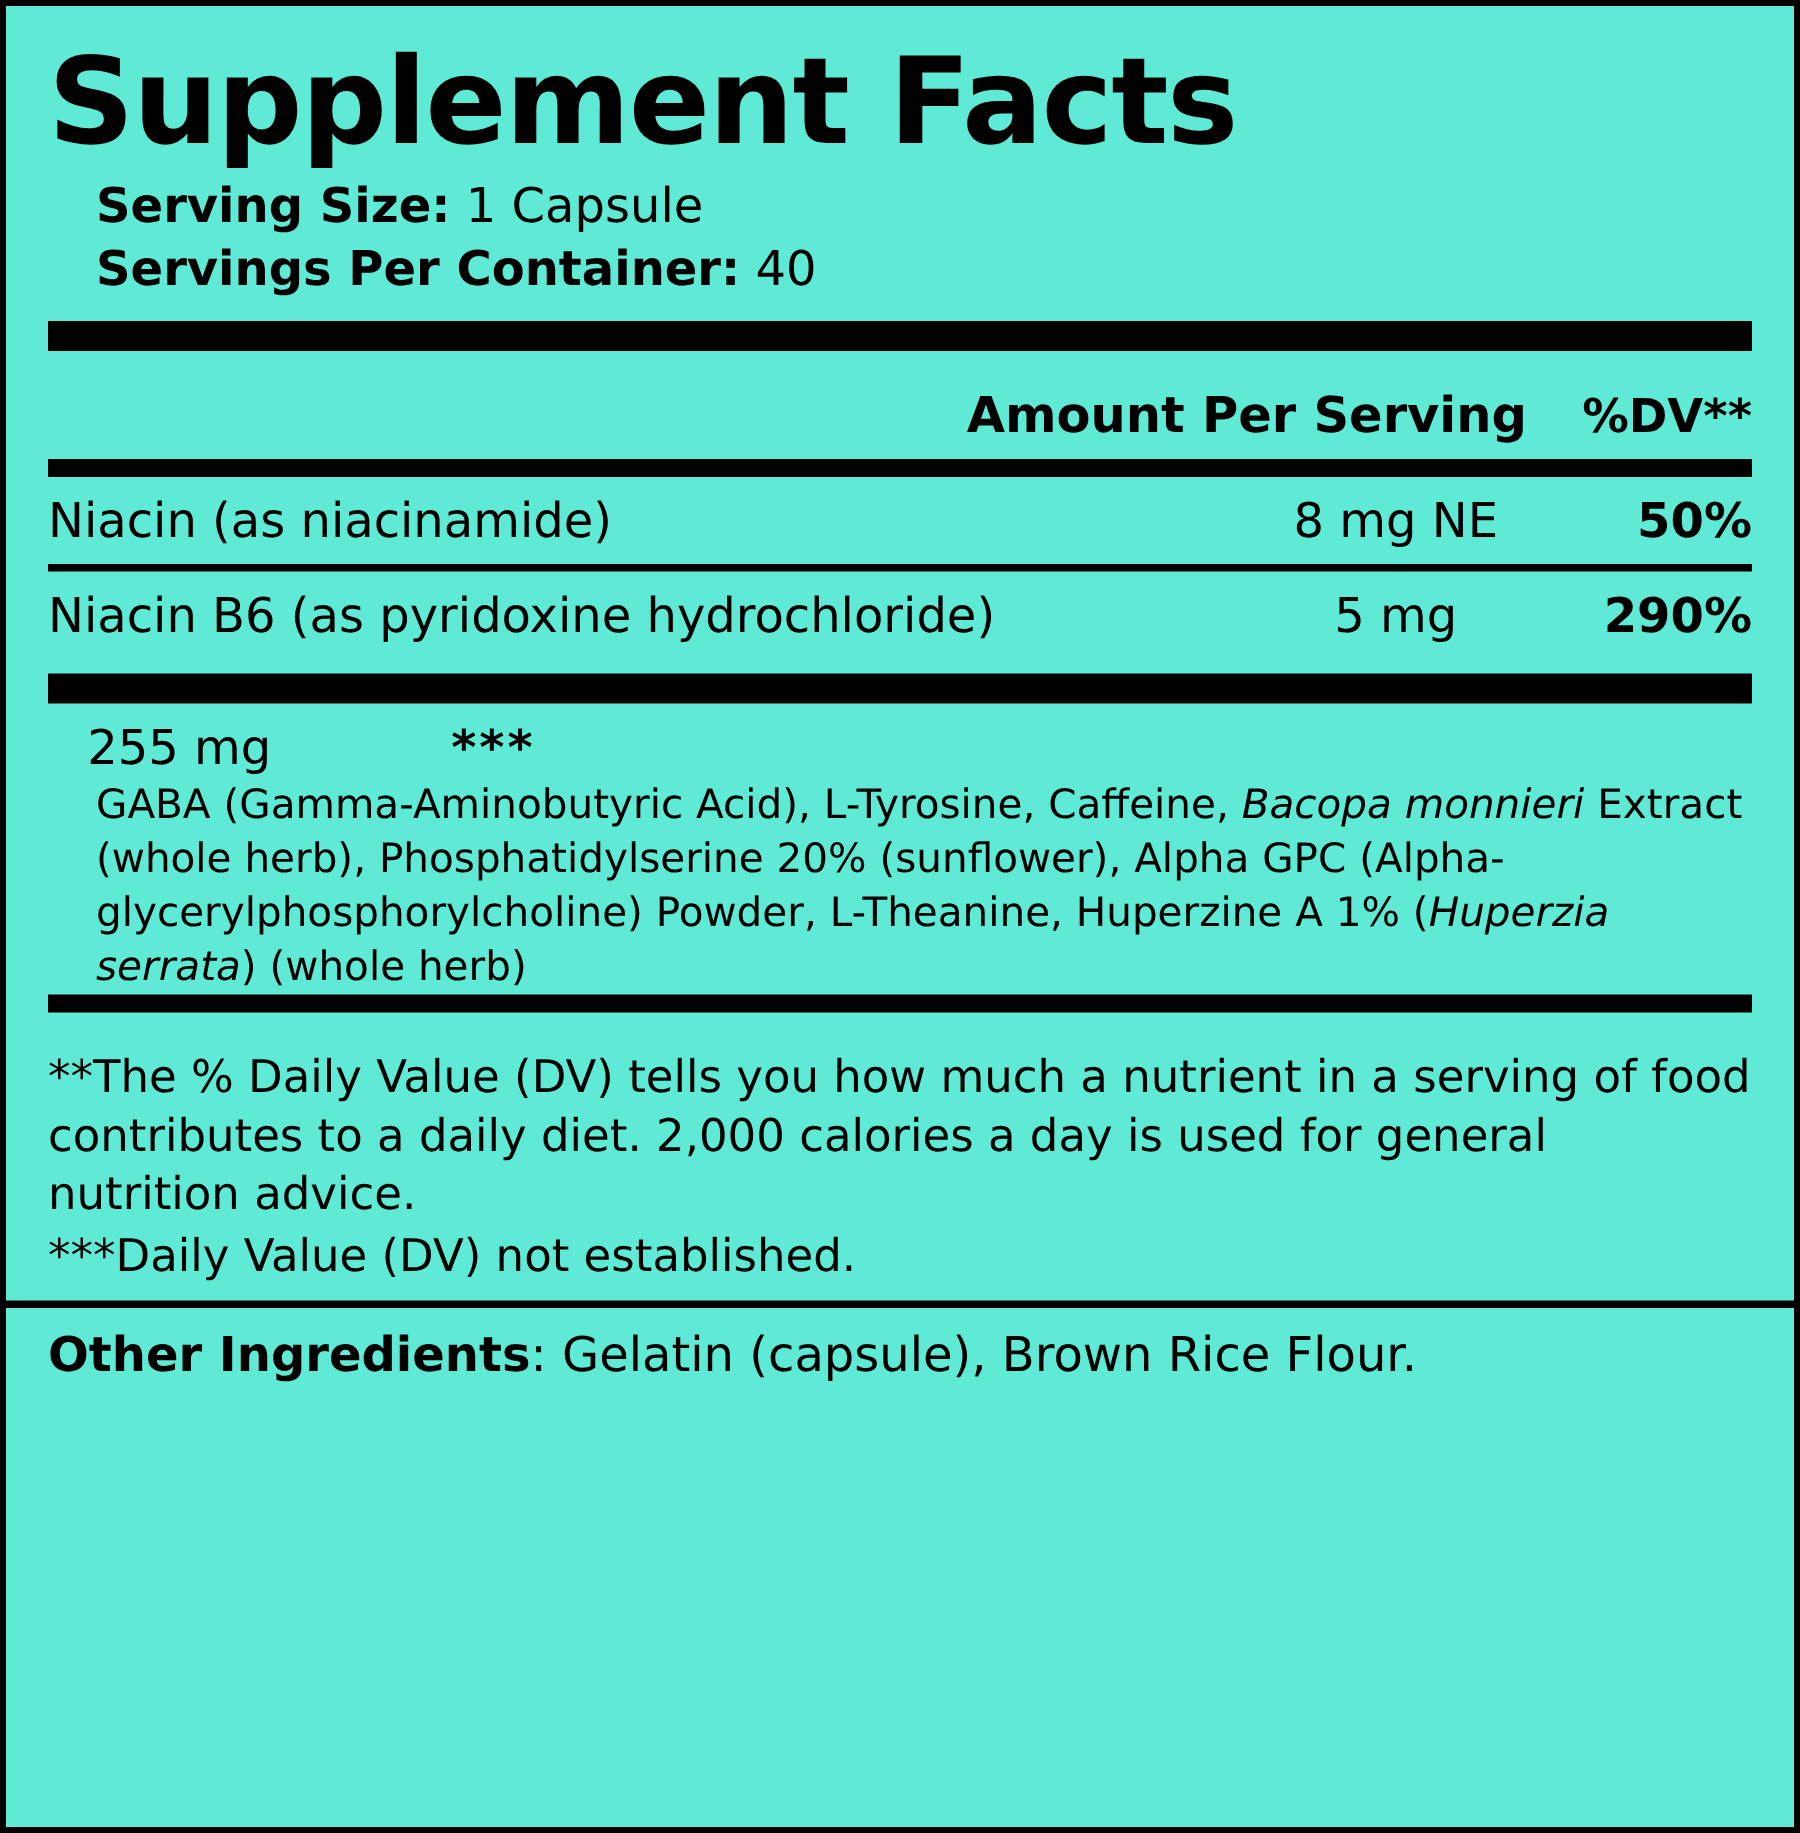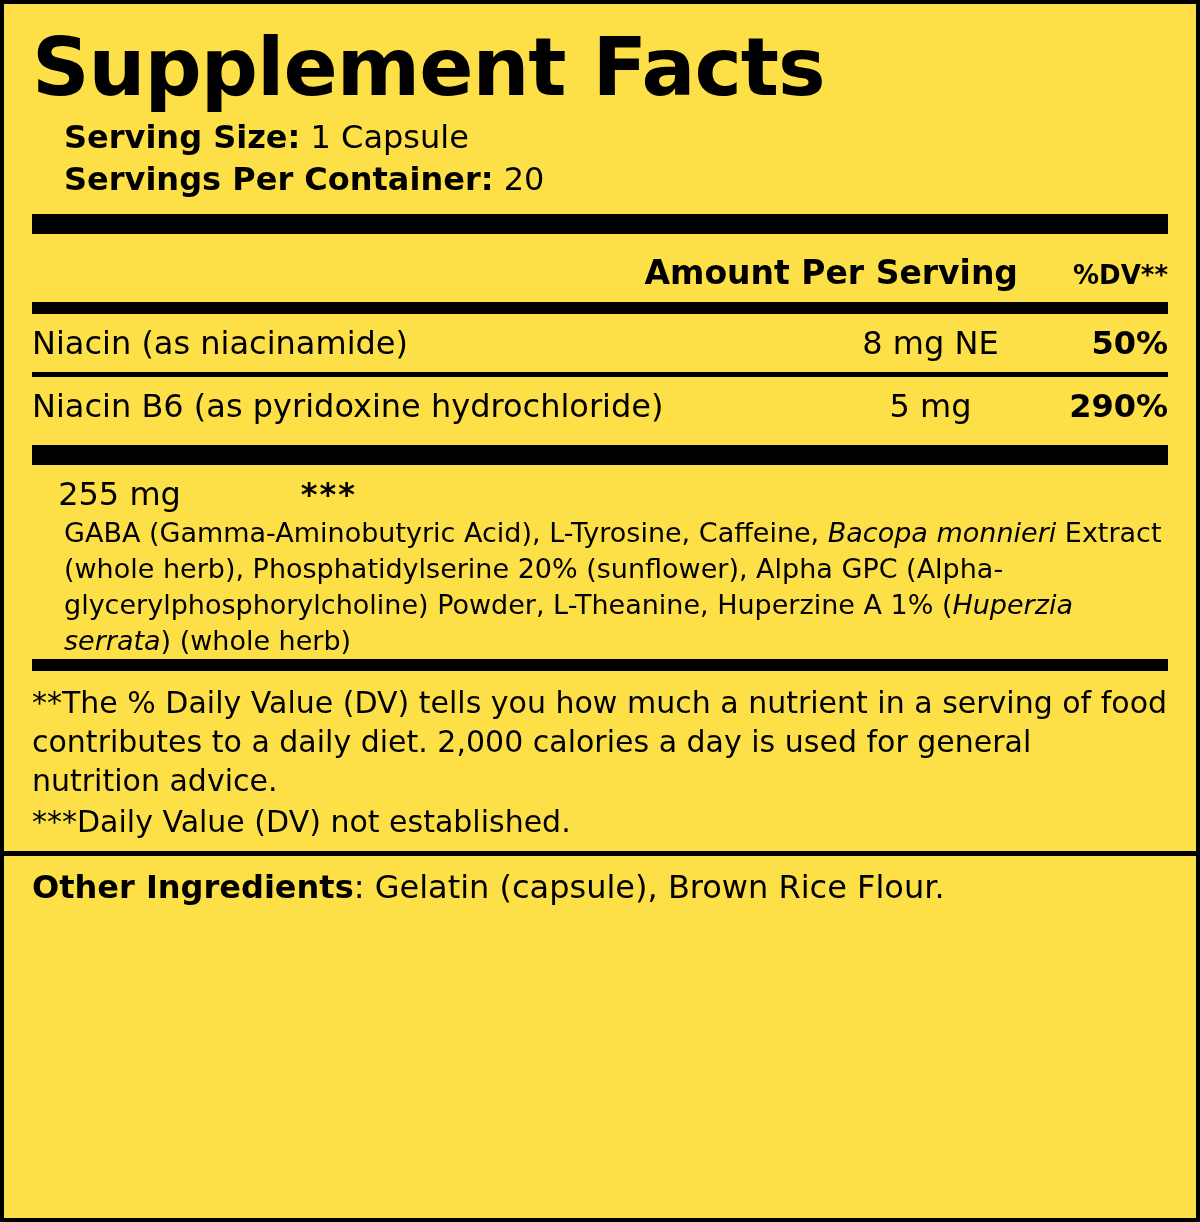"Supplement Facts" .panel { background: #fde047 -> #5eead4 }
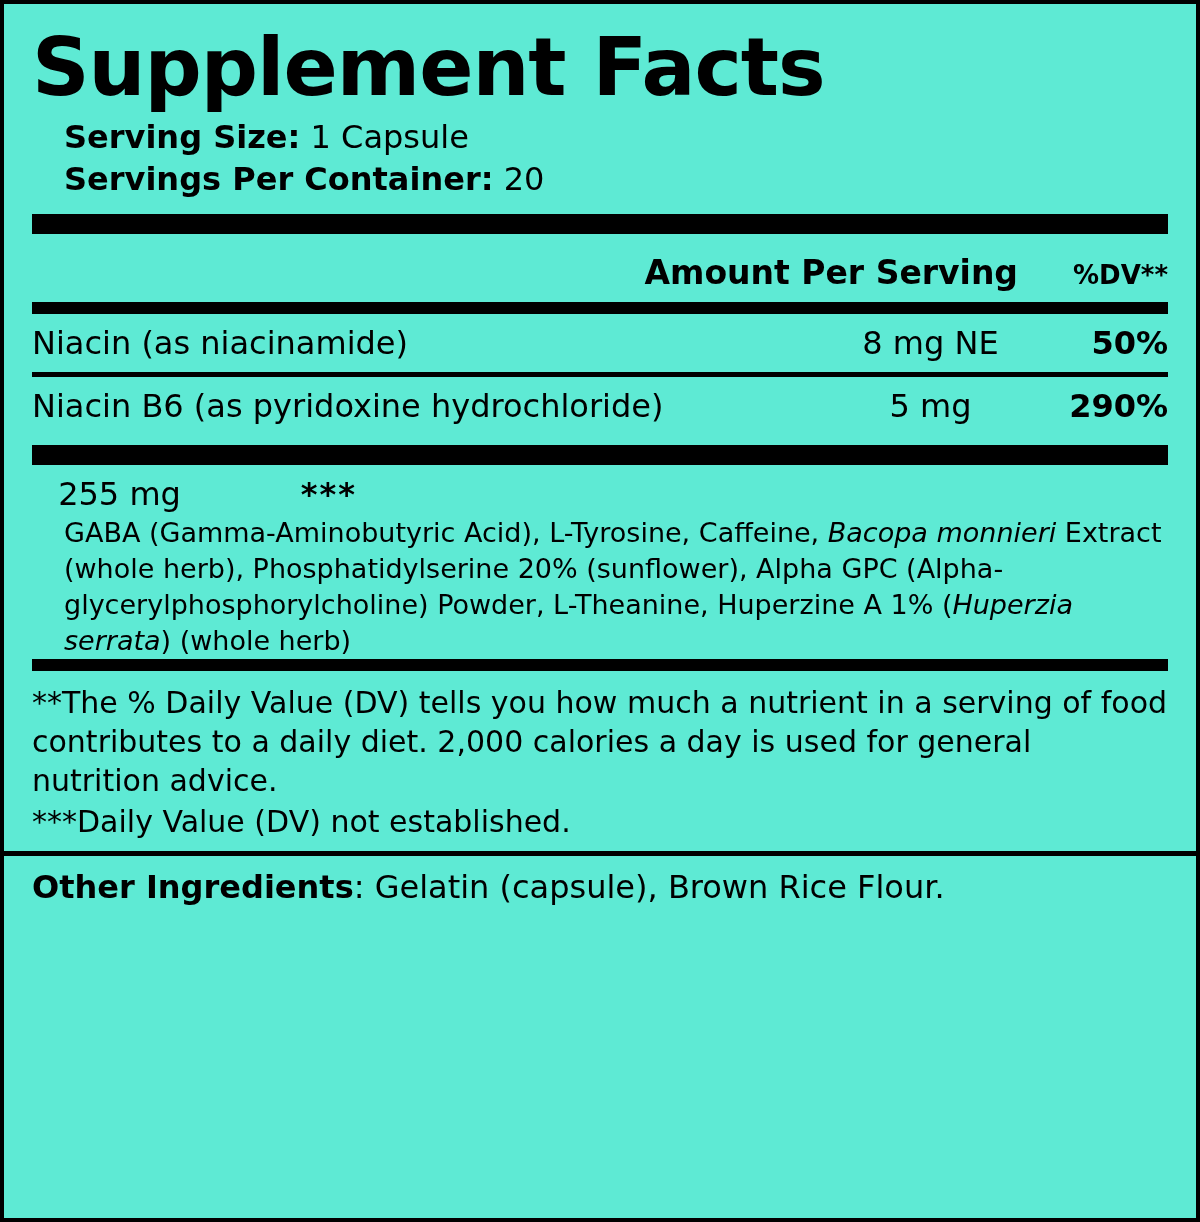"20" span { text: 20 -> 40 }
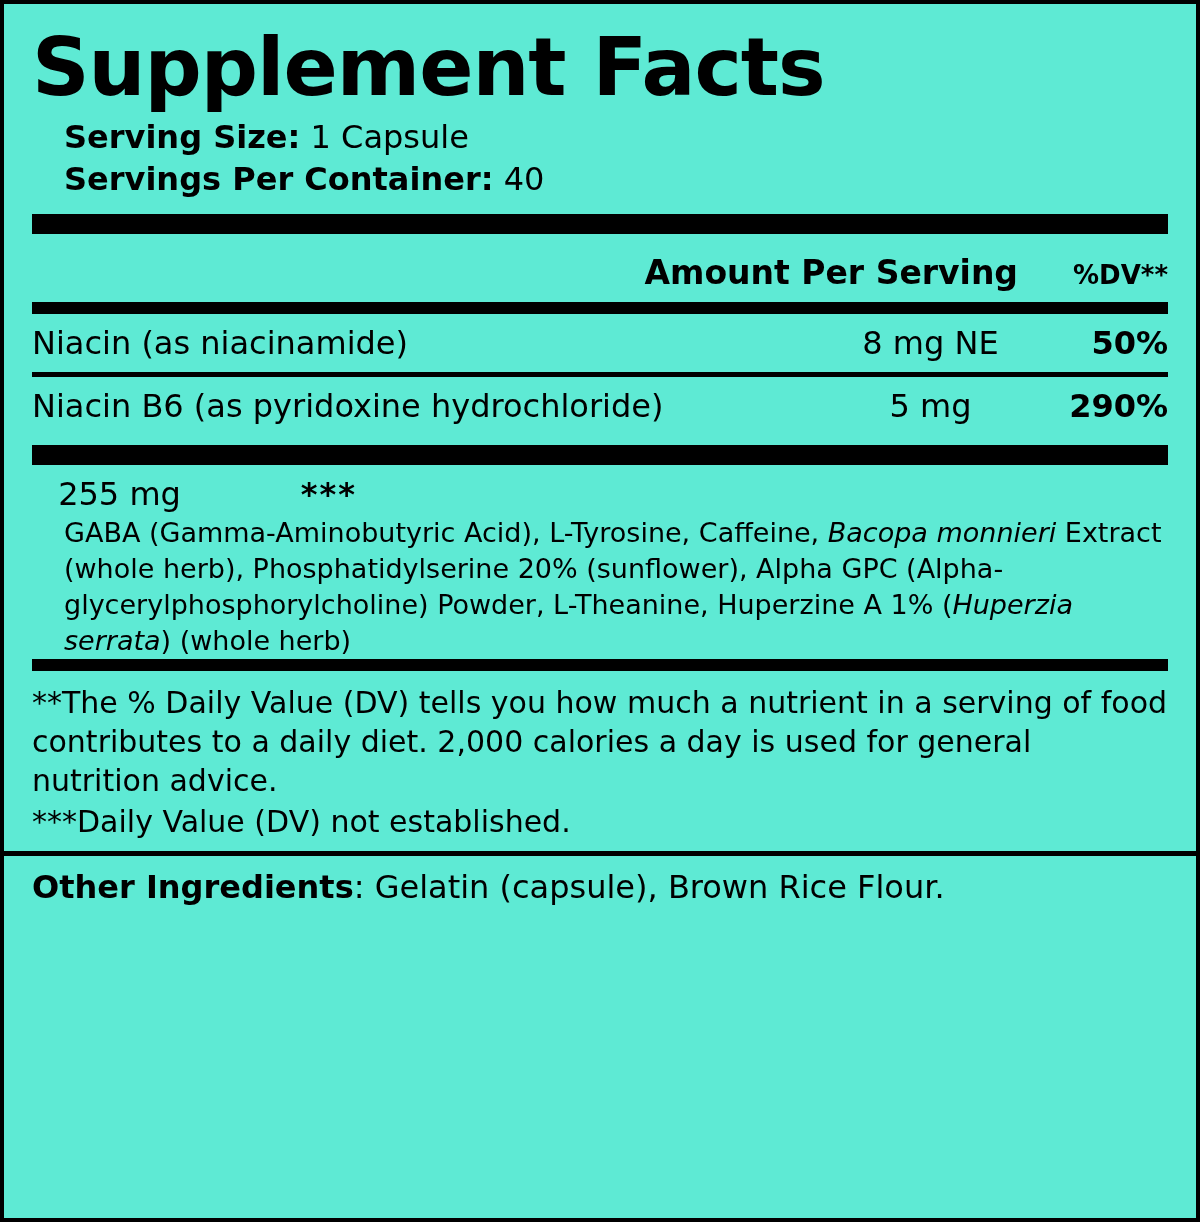"%DV**" .header-row .dv { font-size: 26px -> 31px }
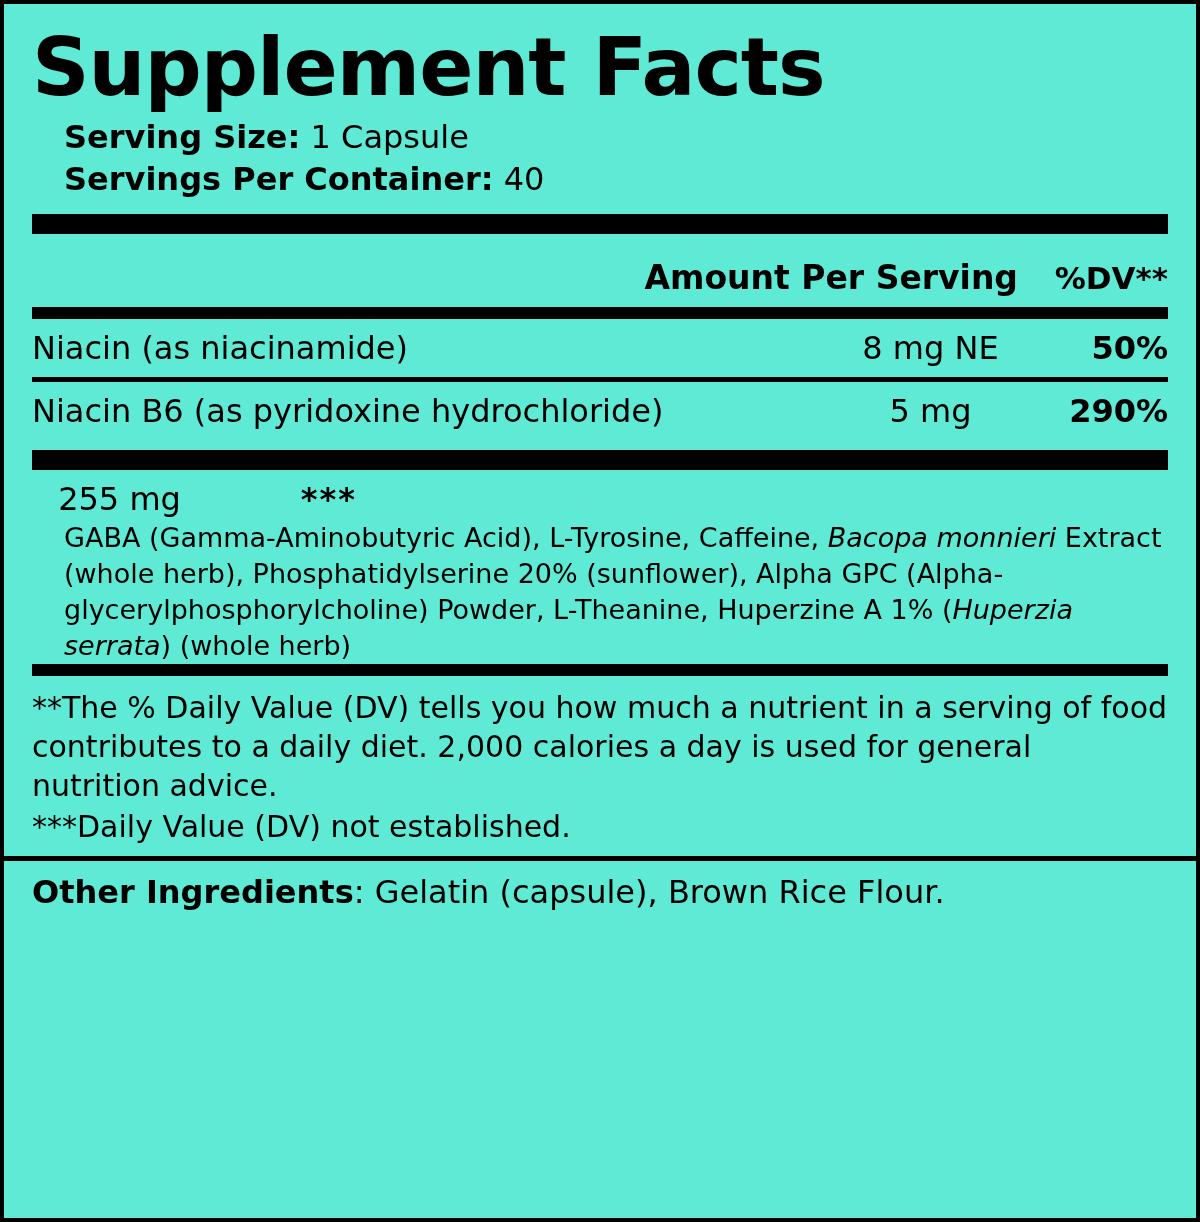"**The % Daily Value (DV)" .footnotes { padding-top: 12px -> 24px }
